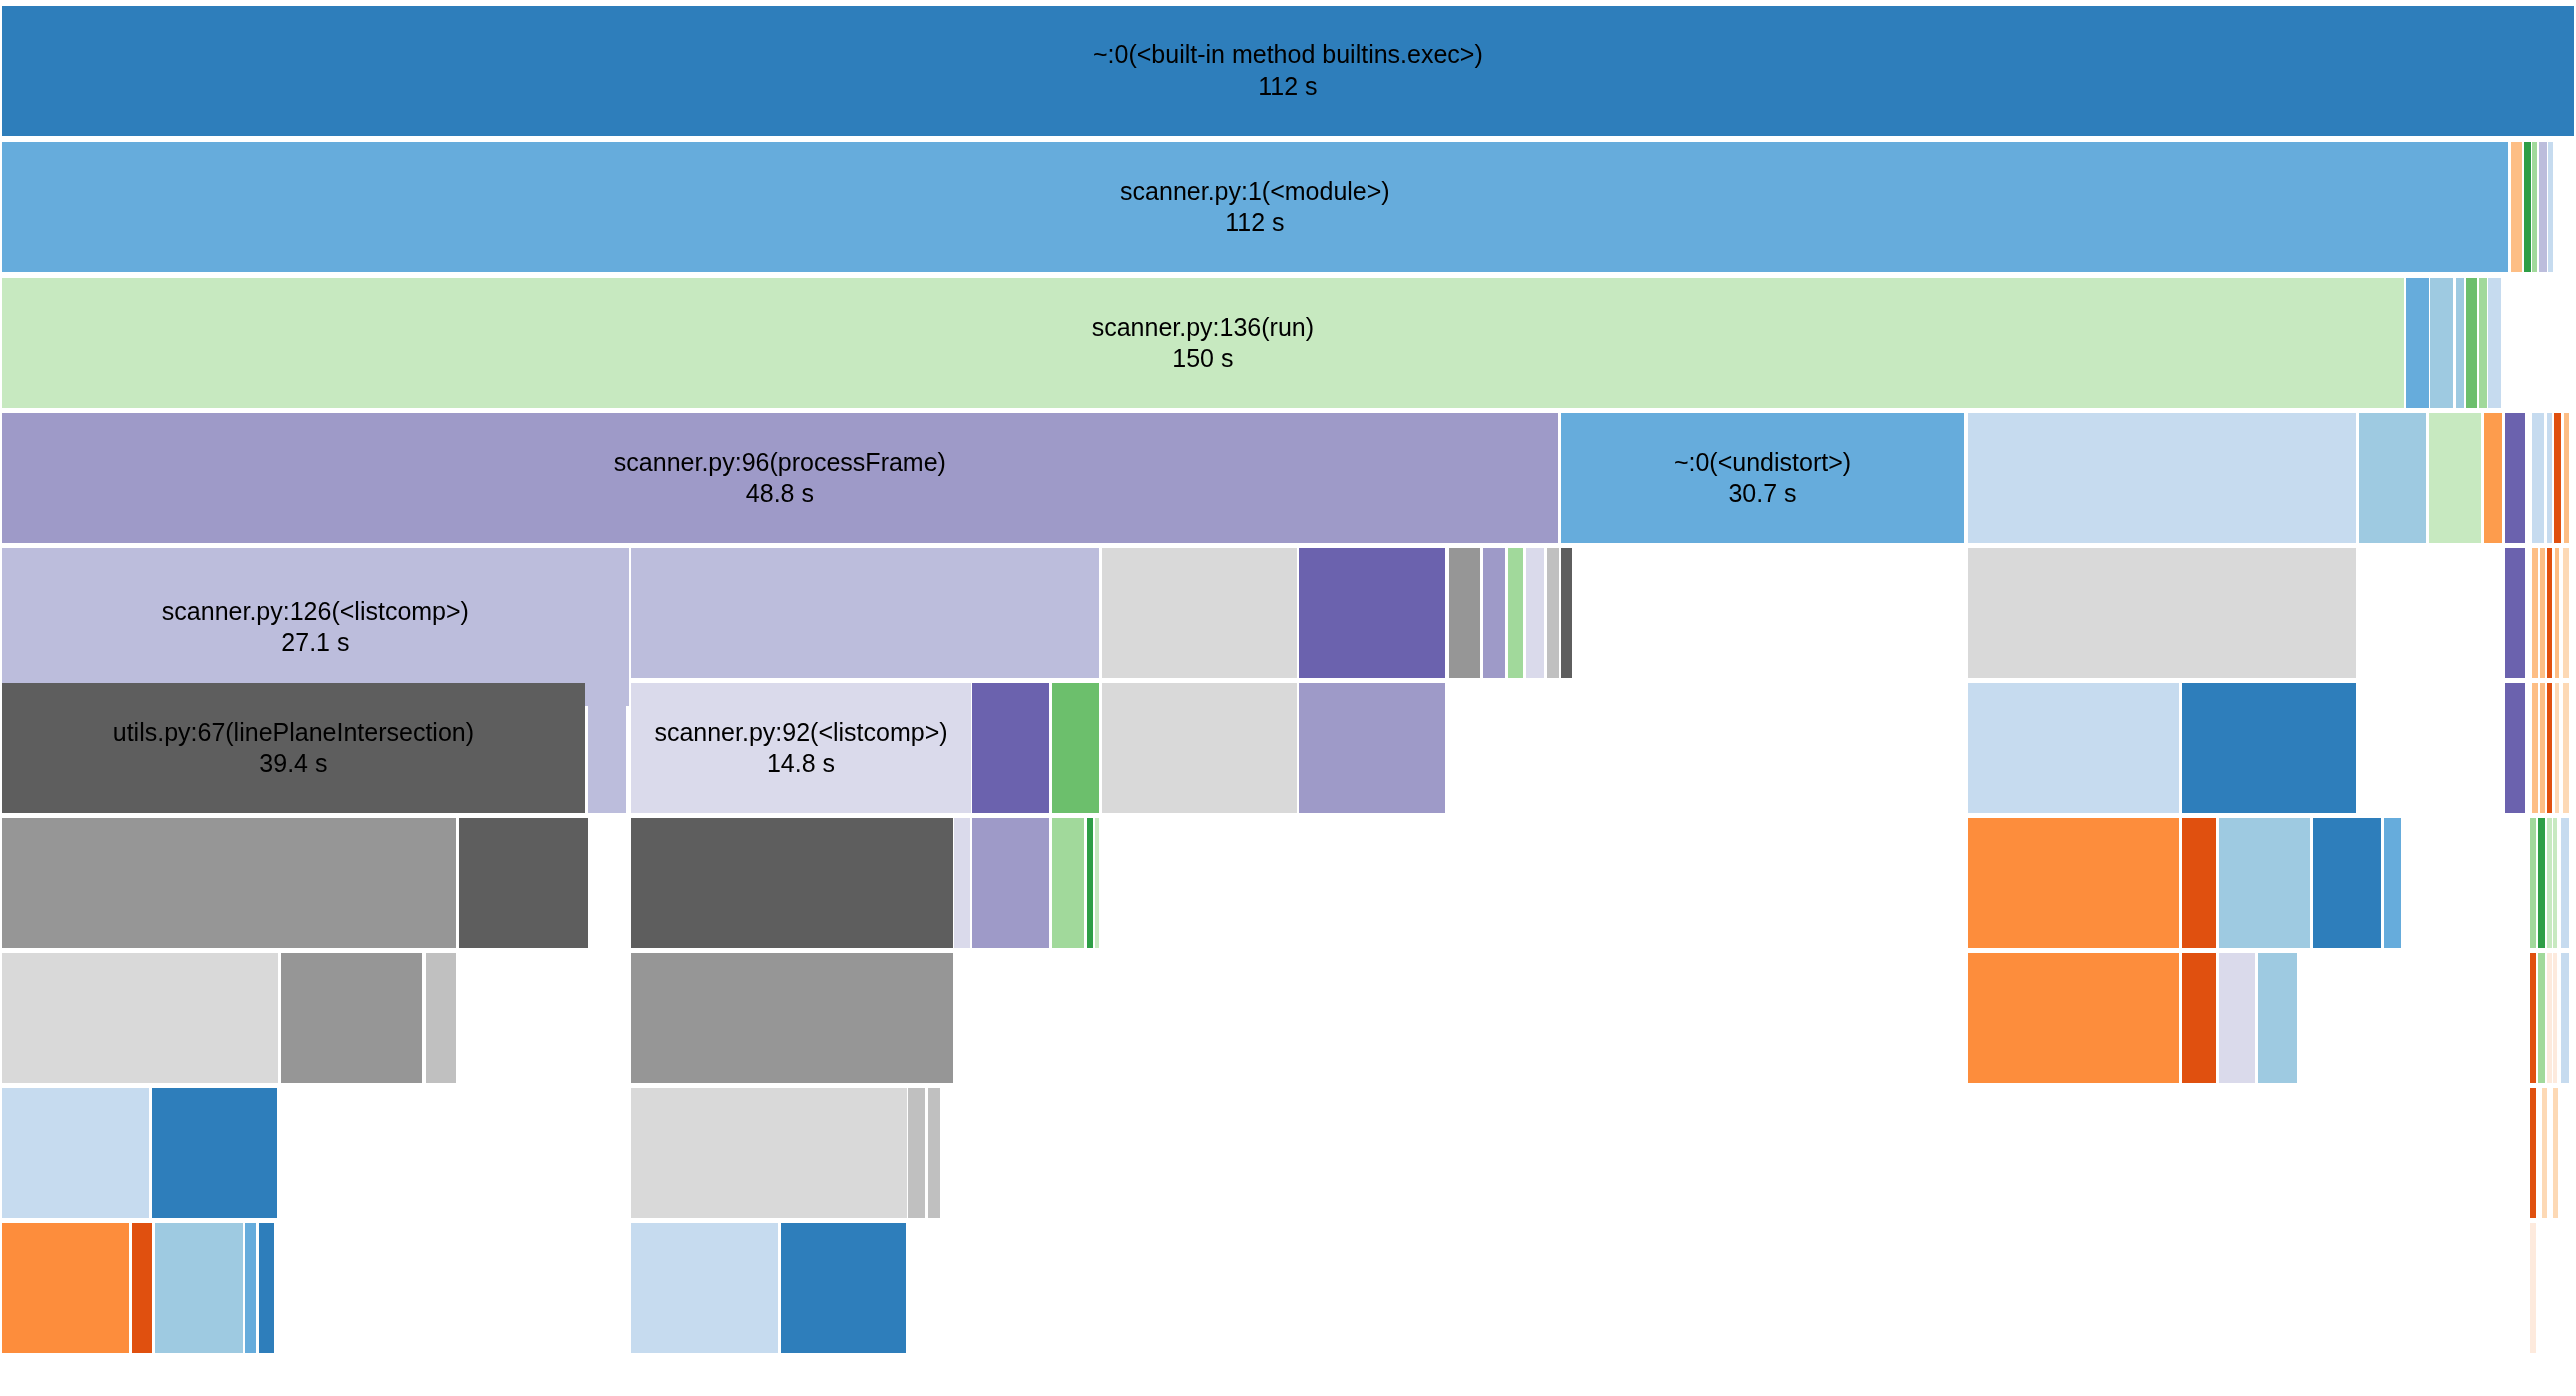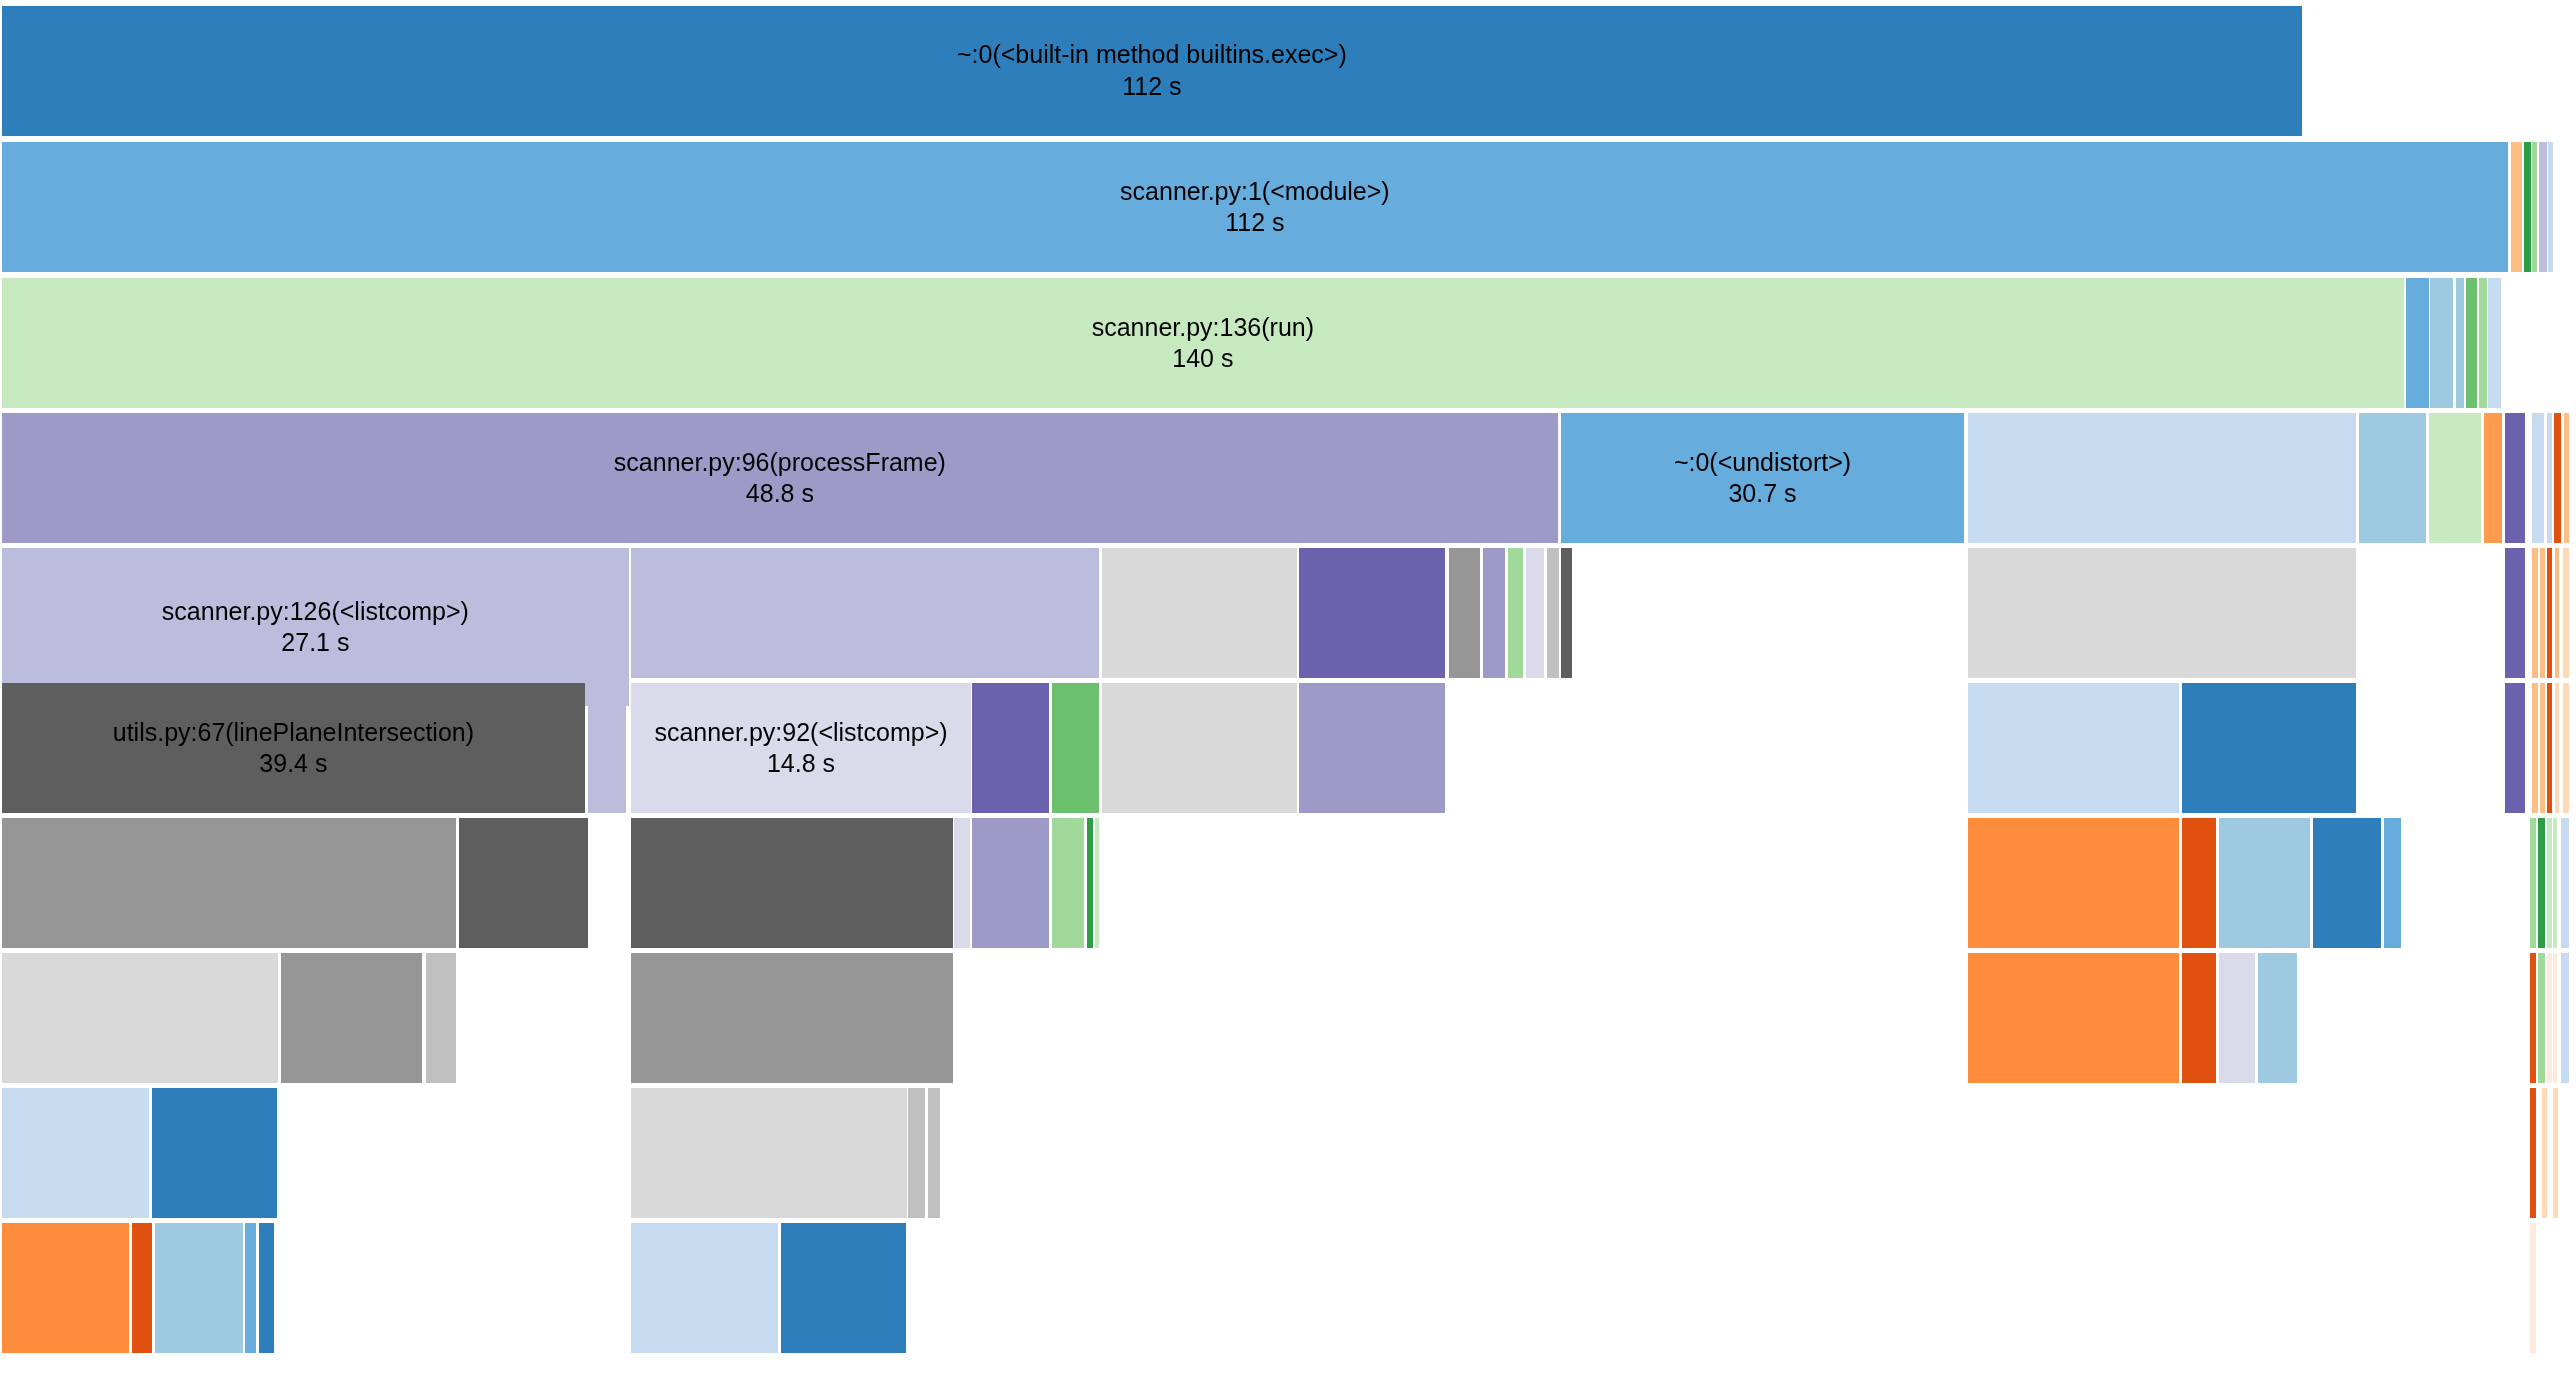"~:0(<built-in method builtins.exec>)" div.frame { width: 2300px -> 2572px }
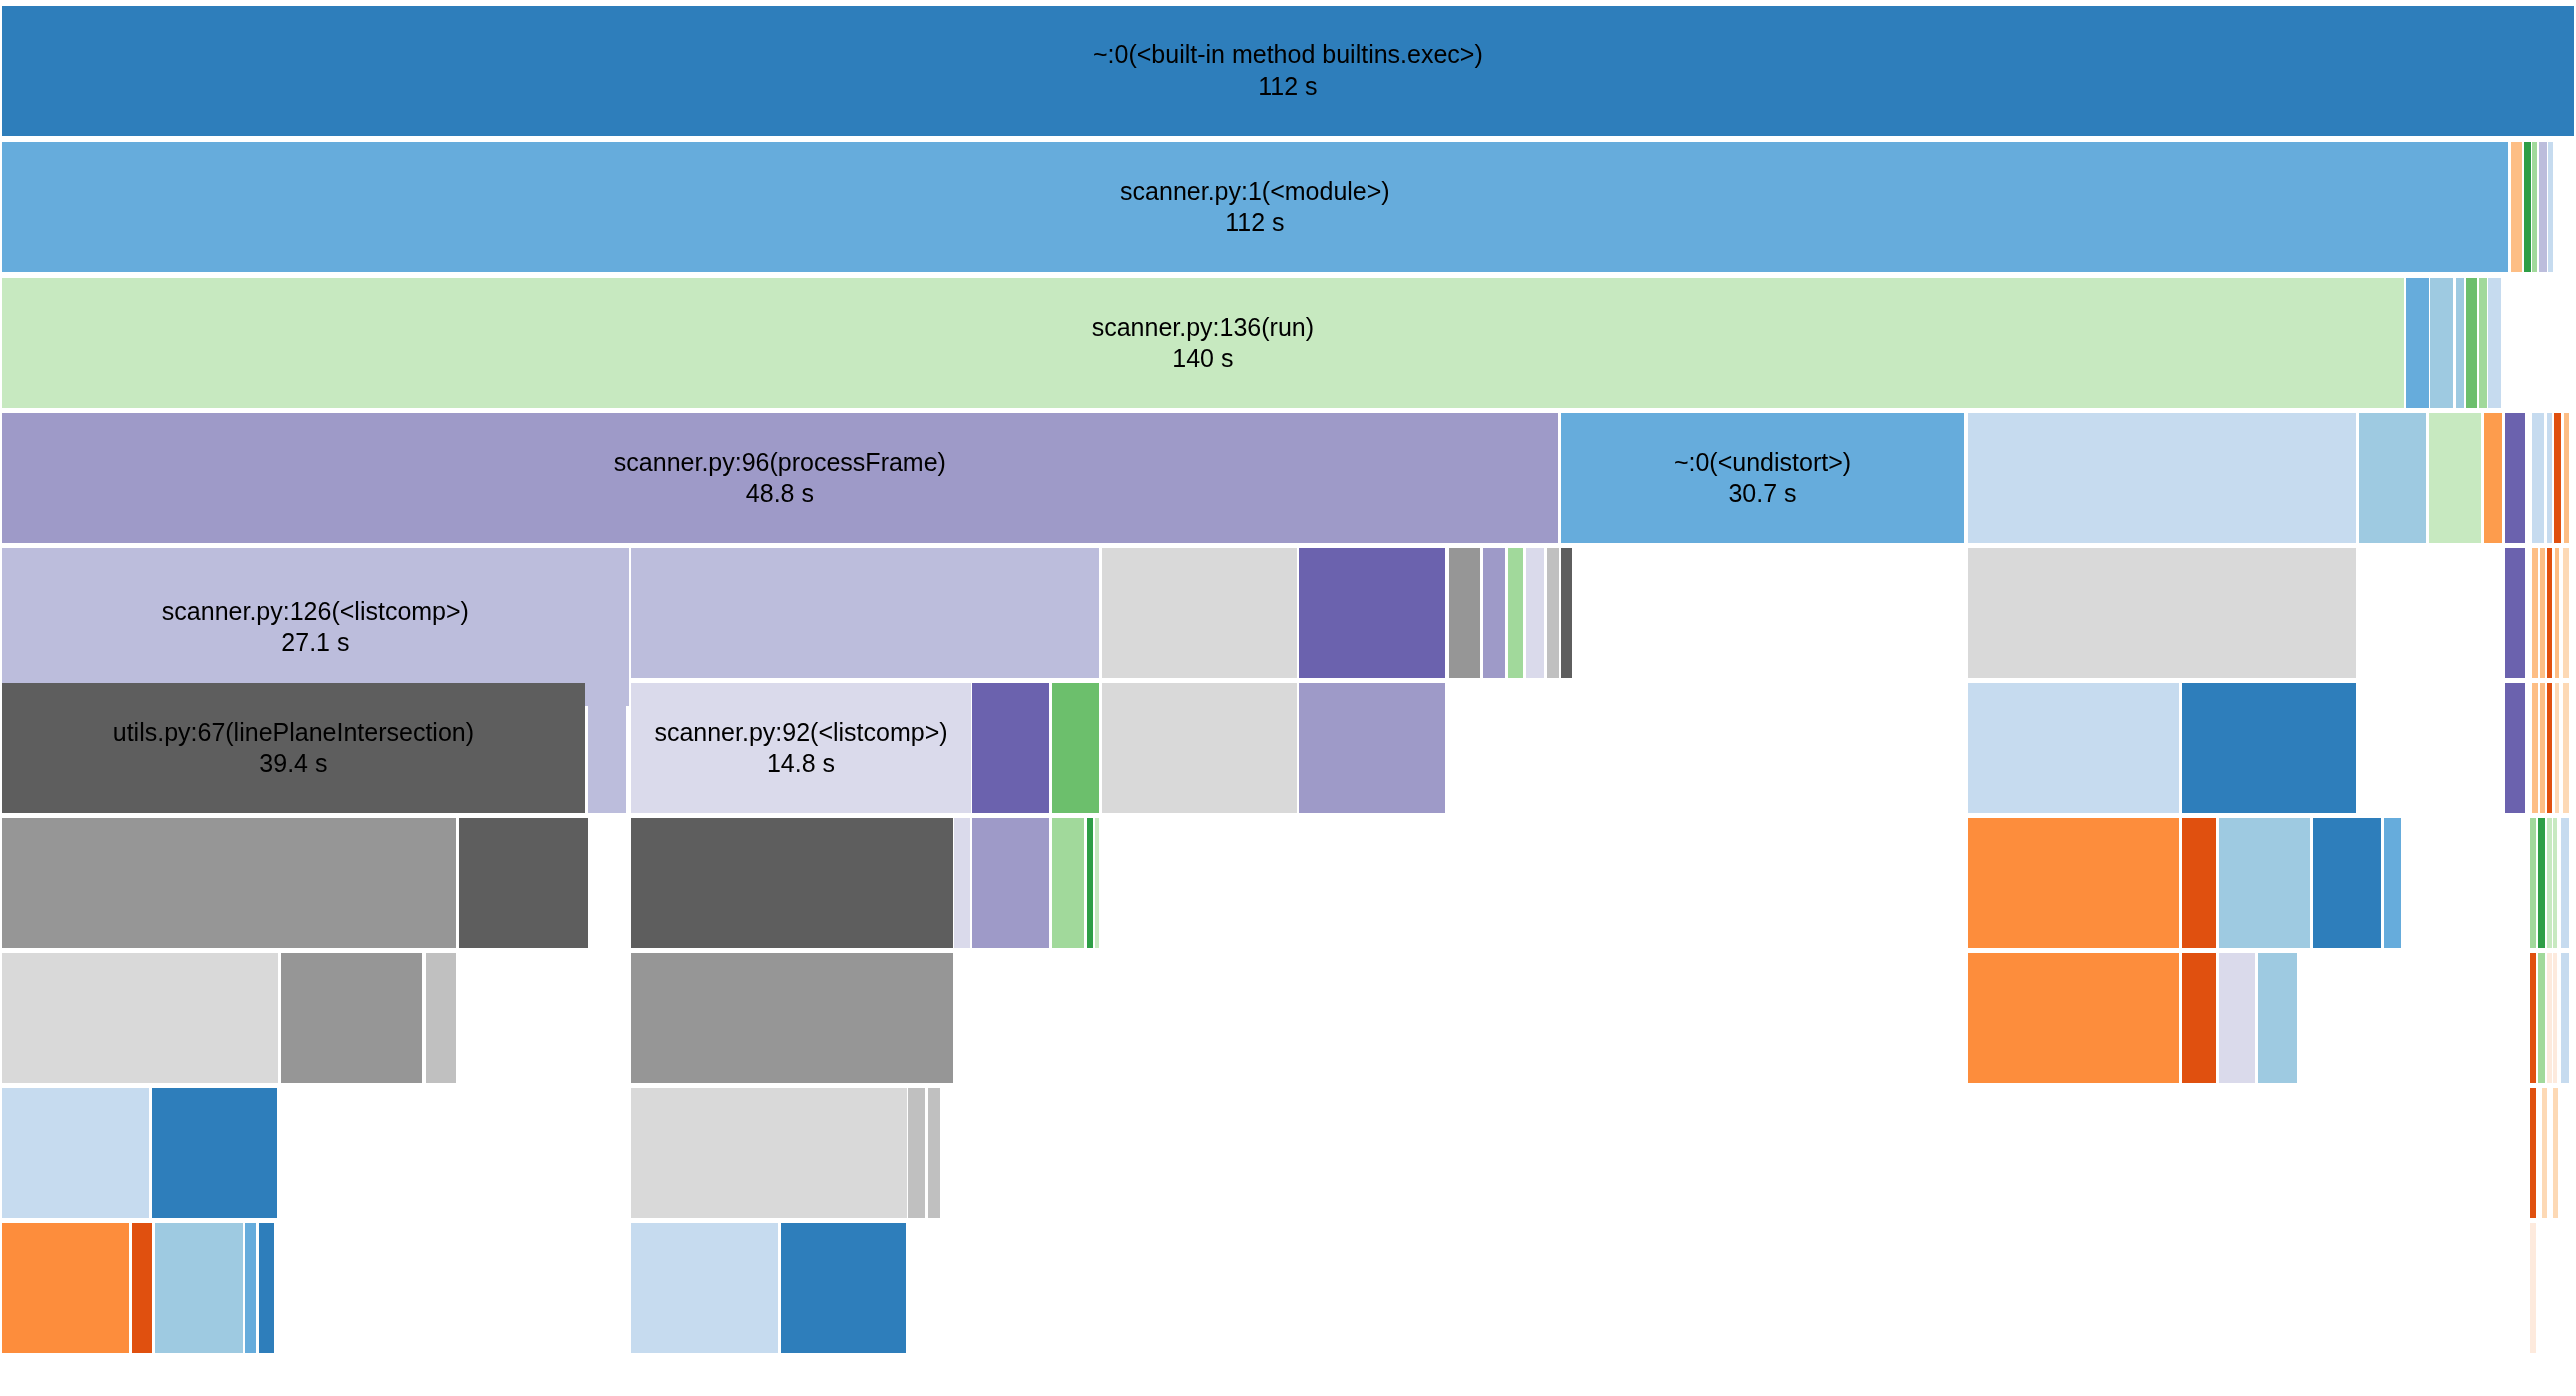"140 s" span.tm { text: 140 -> 150 }
